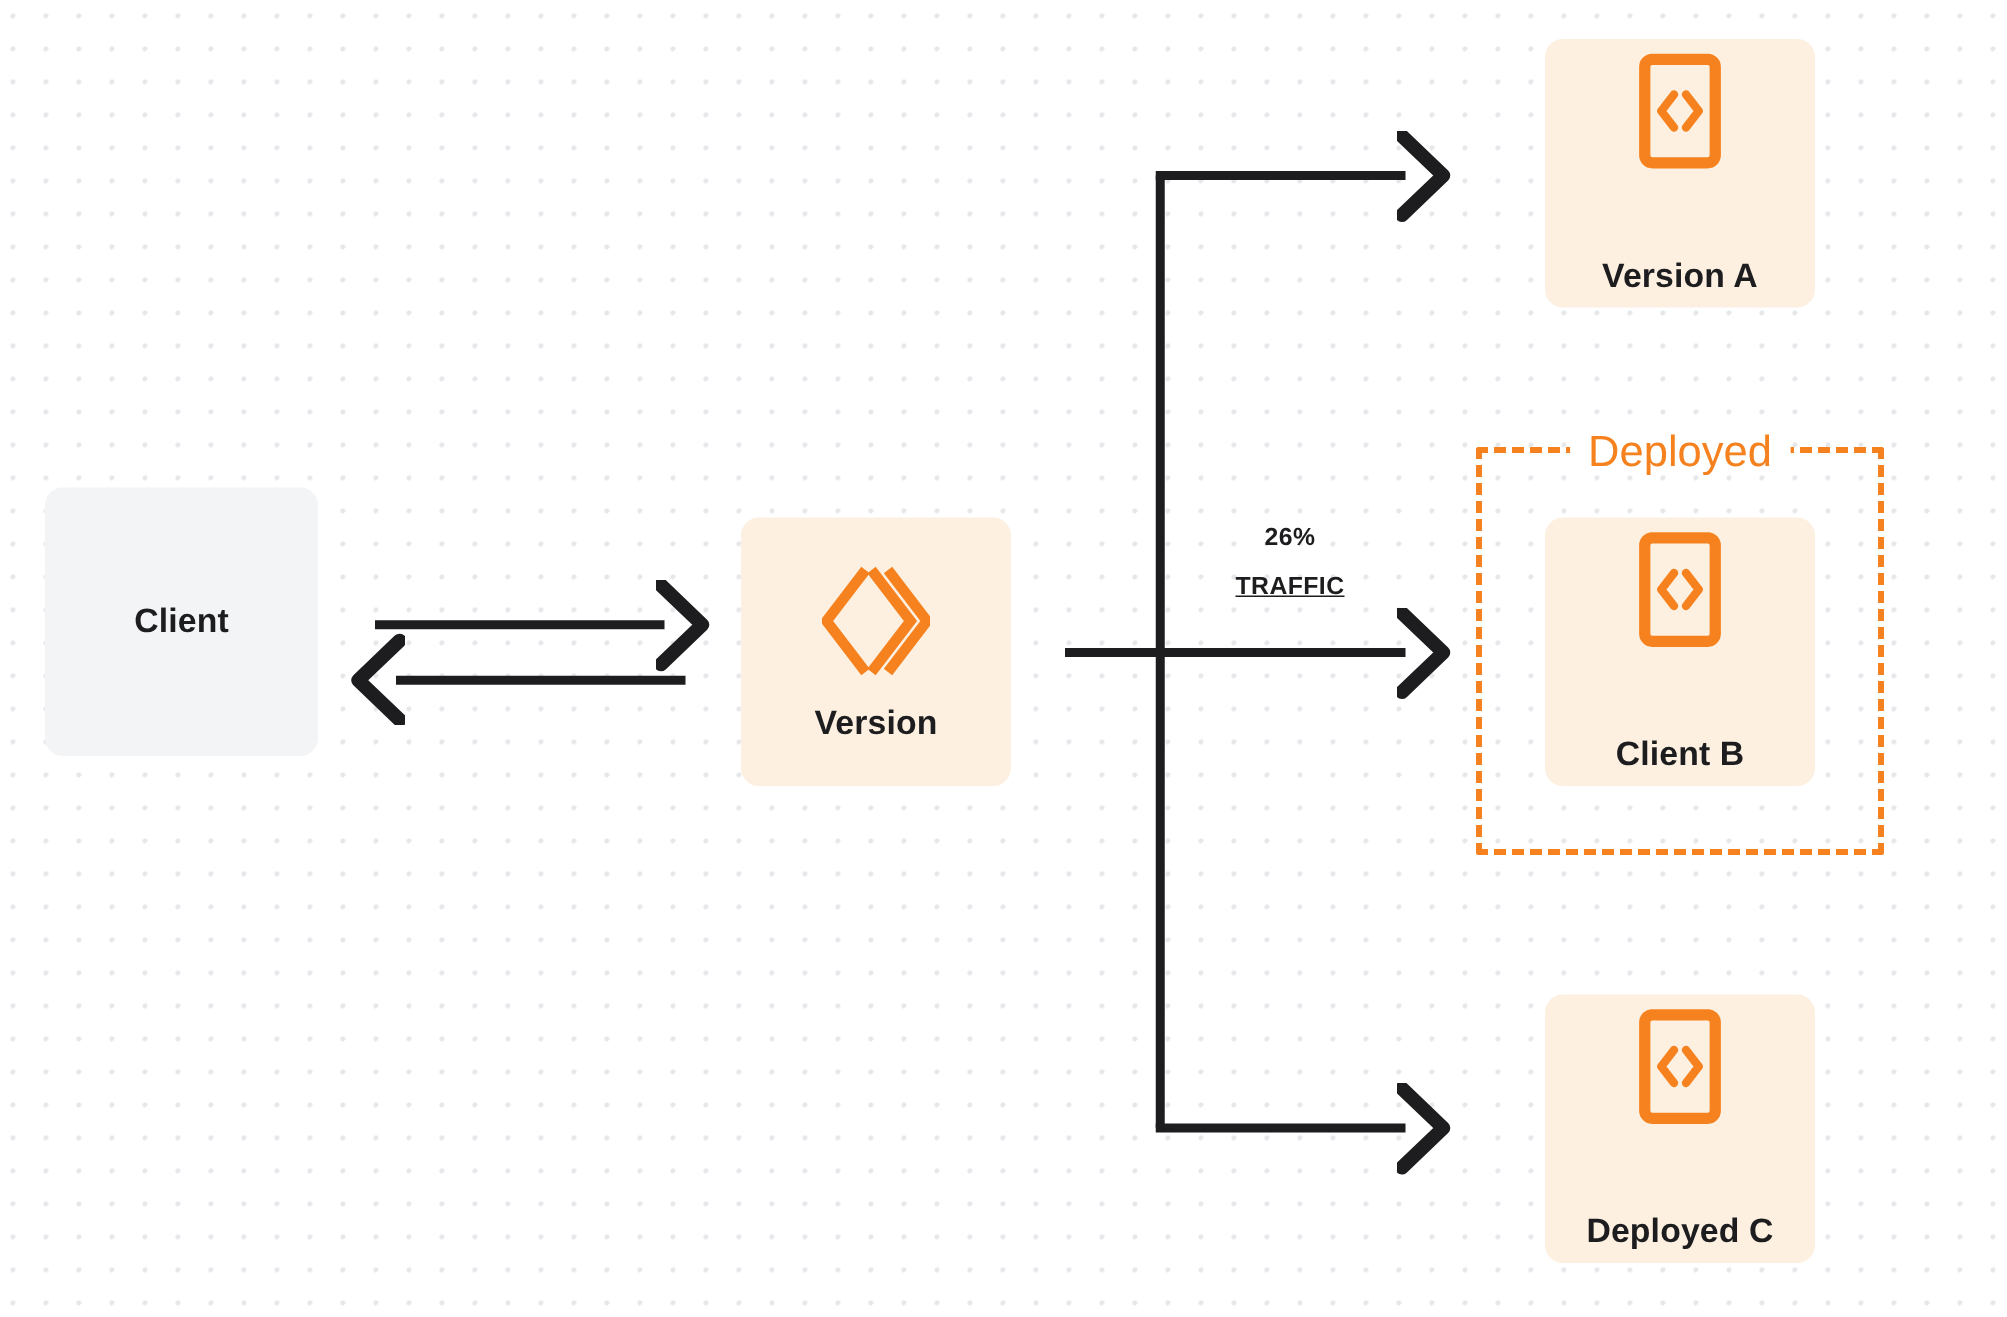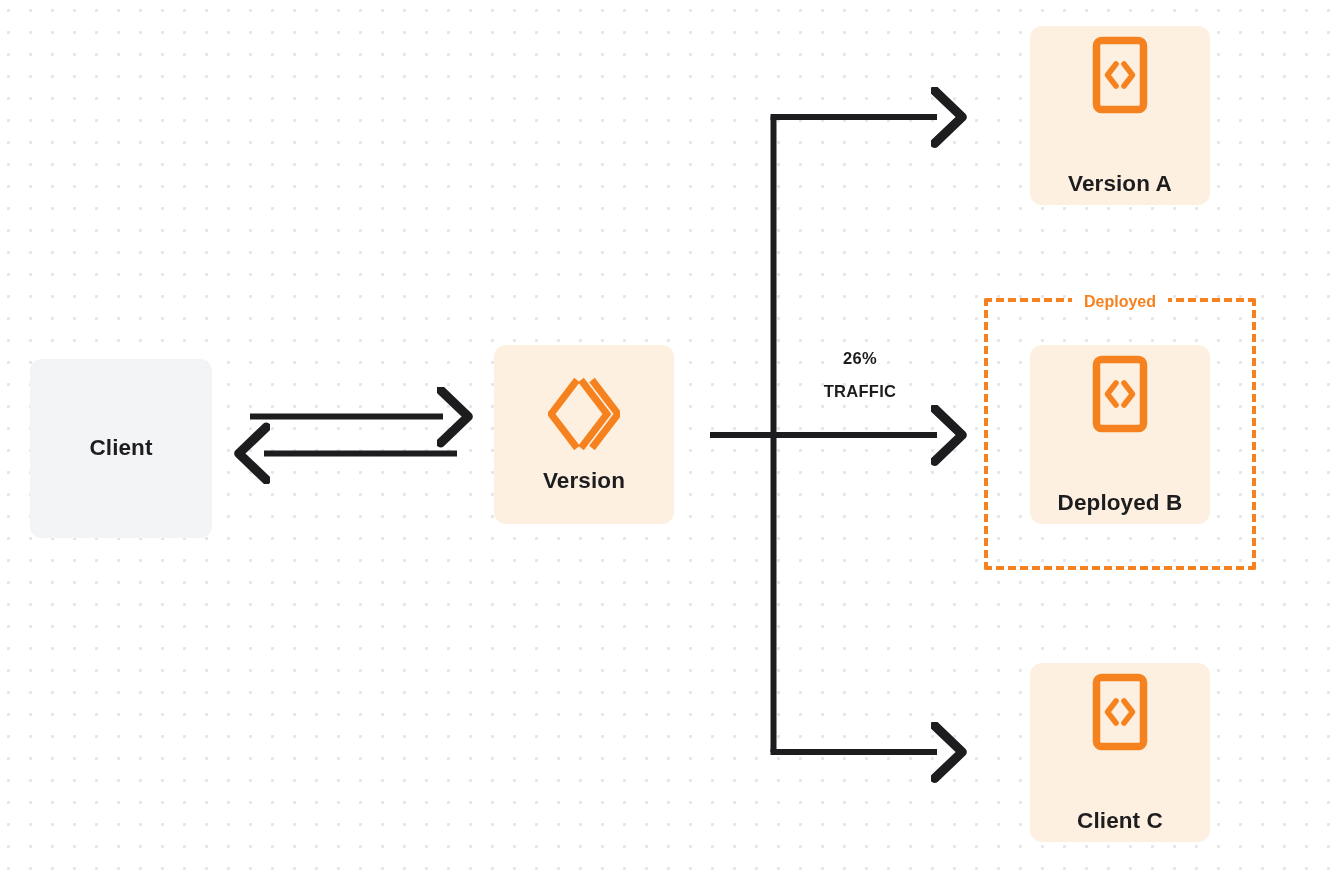"Deployed" .deployed-label { font-size: 16px -> 29px; font-weight: 700 -> 400 }
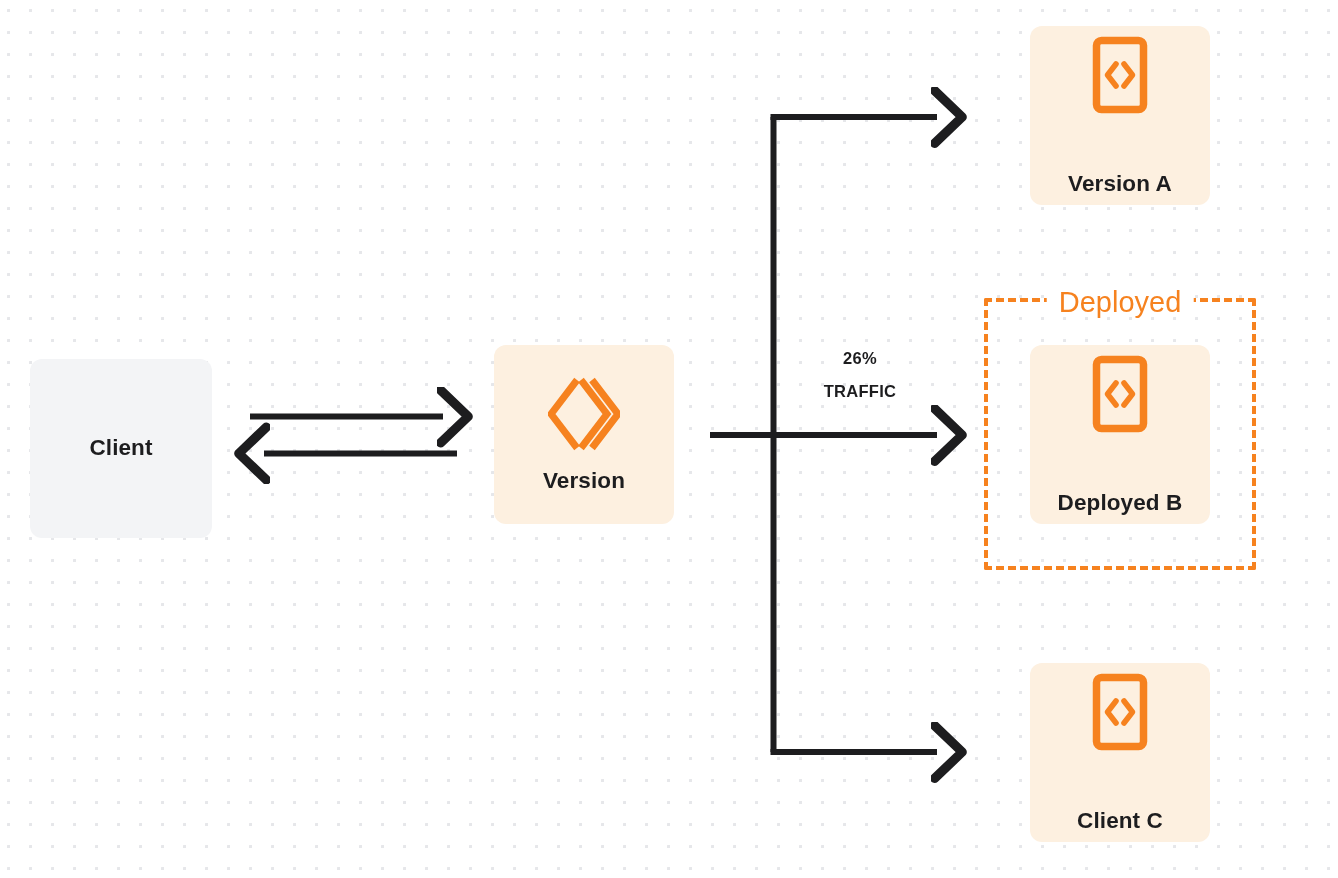"TRAFFIC" .traffic-label .line-2 { text-decoration: none -> underline }
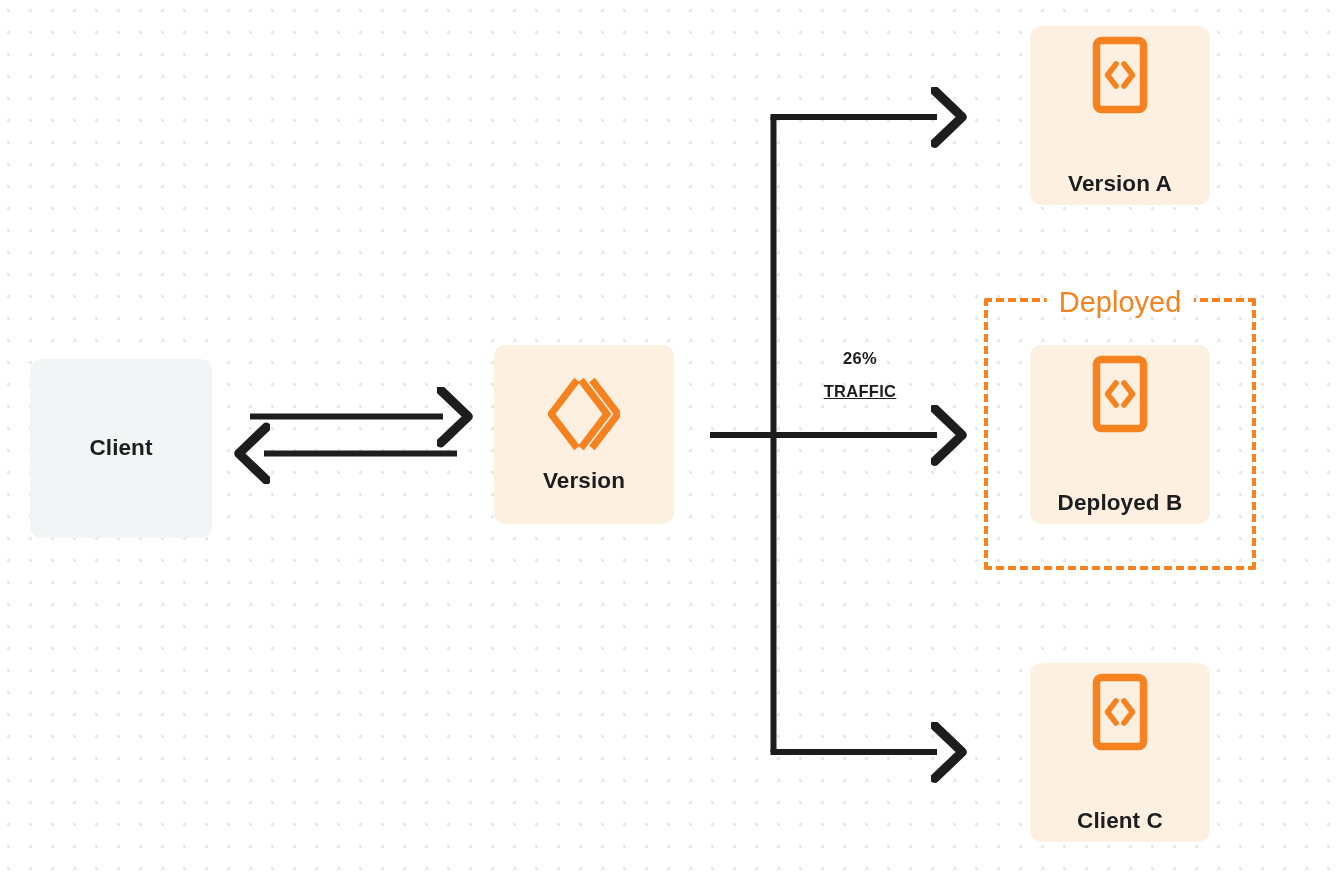"Client" .node-client { top: 359px -> 325px }
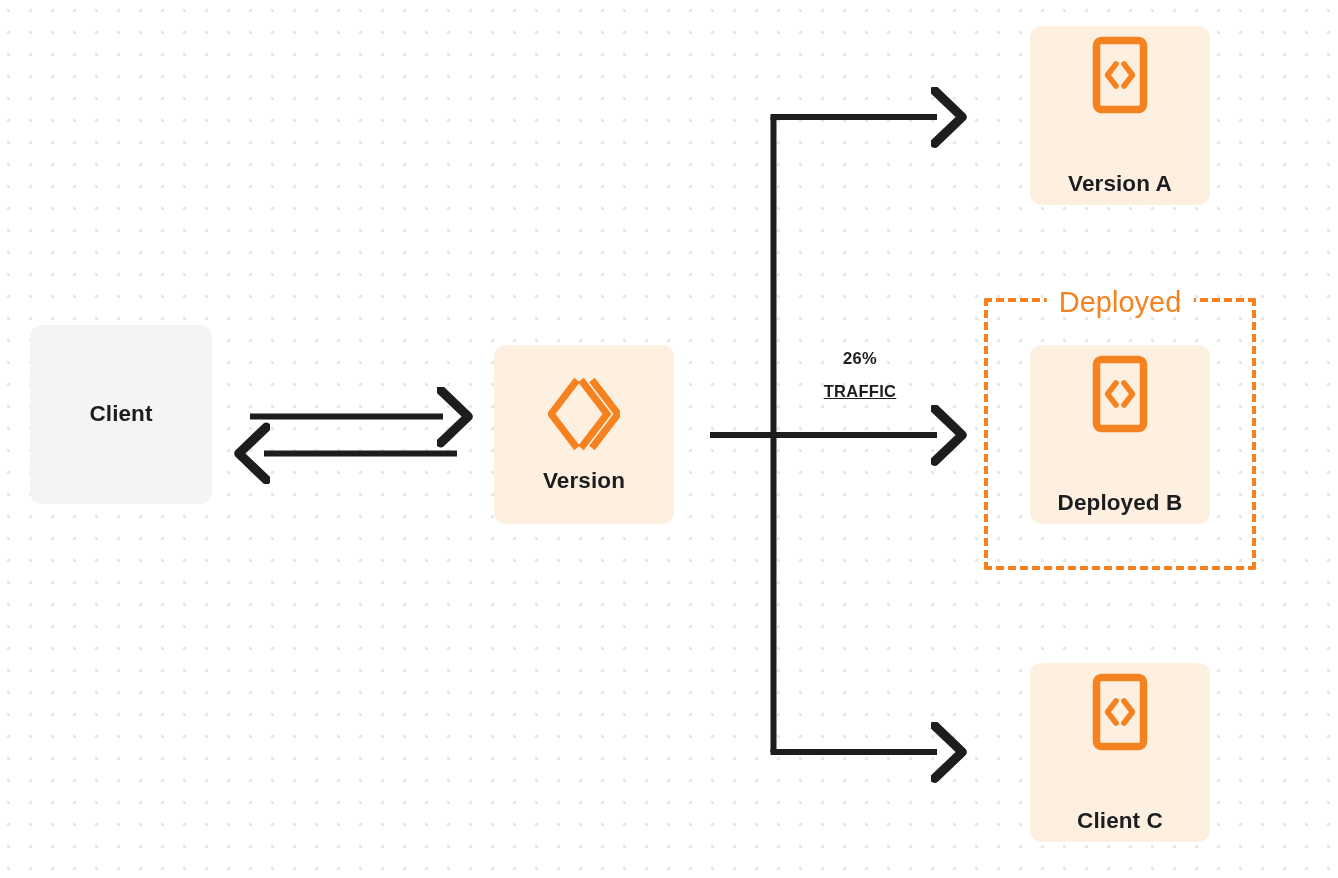"Deployed B" span.node-label { text: Deployed -> Client }
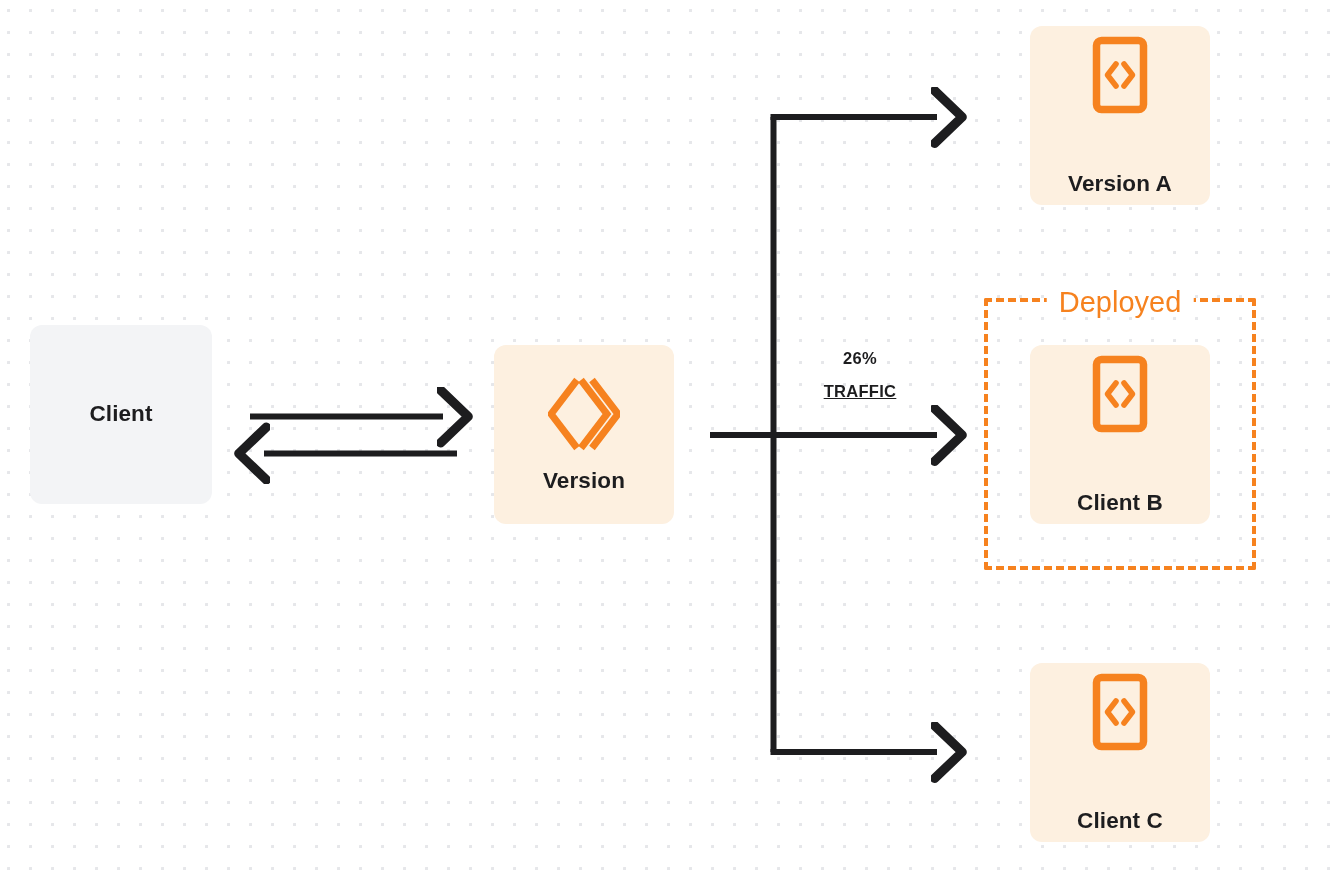"Client C" span.node-label { text: Client -> Deployed }
